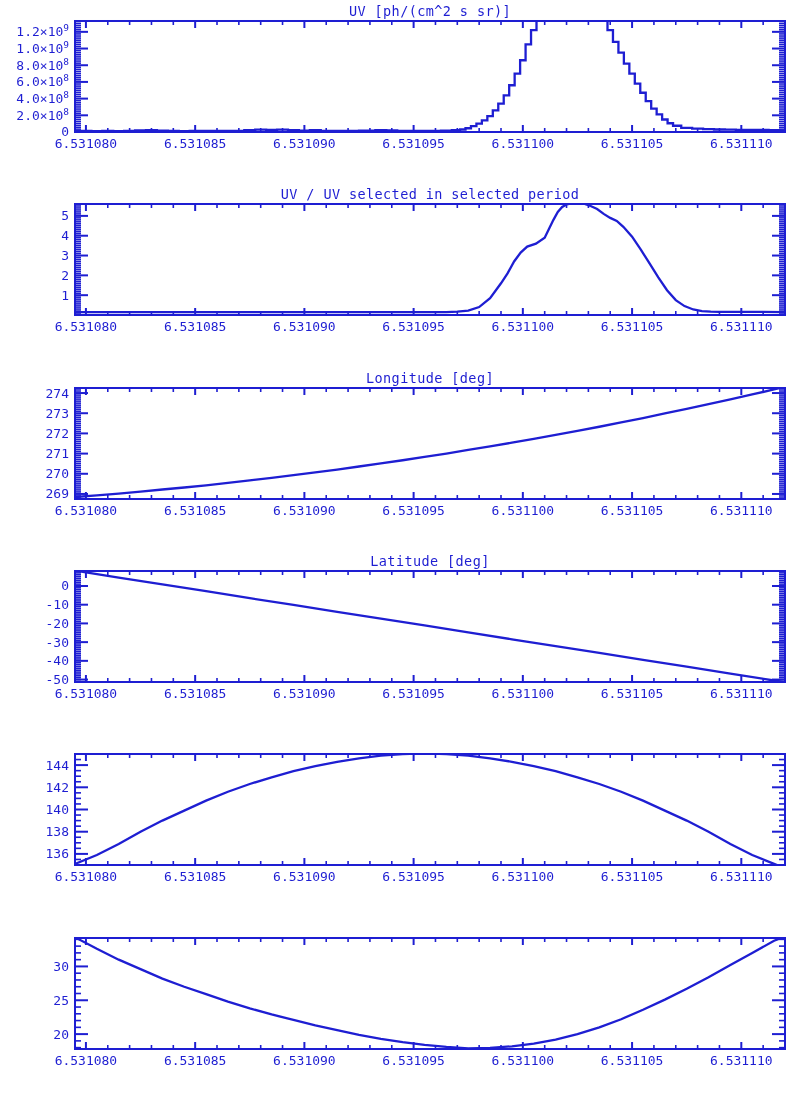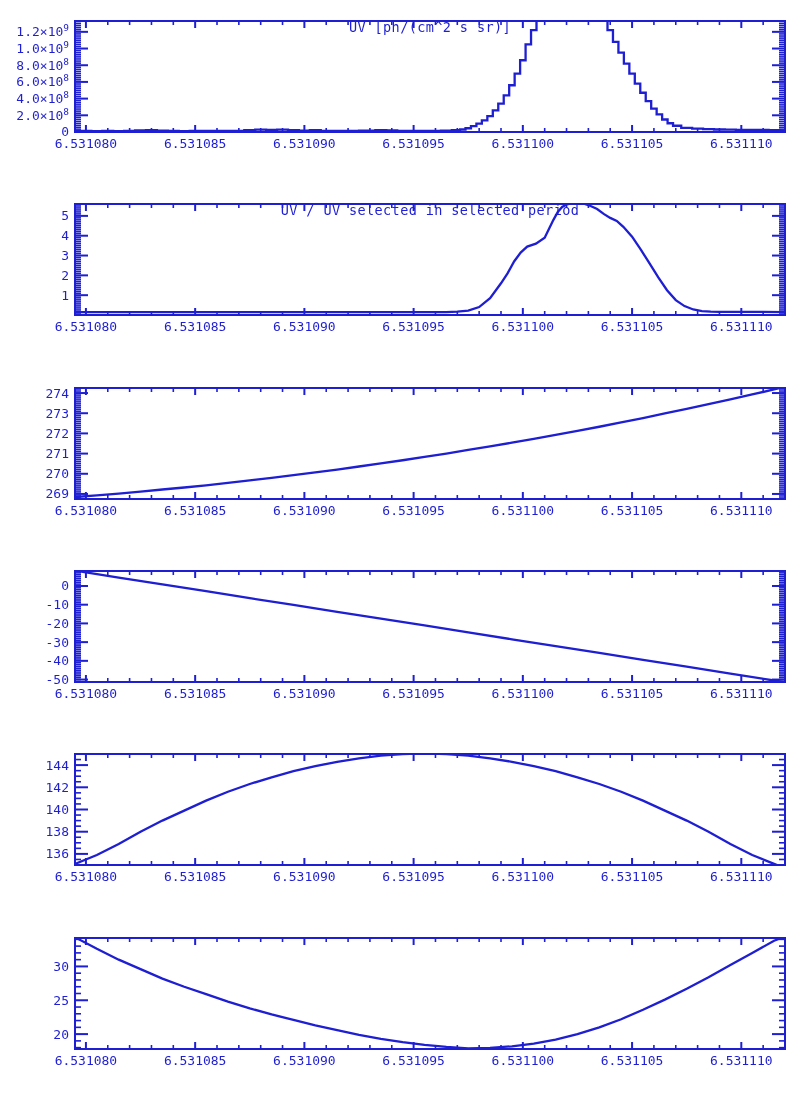"UV [ph/(cm^2 s sr)]" .plot-title { top: 19px -> 3px }
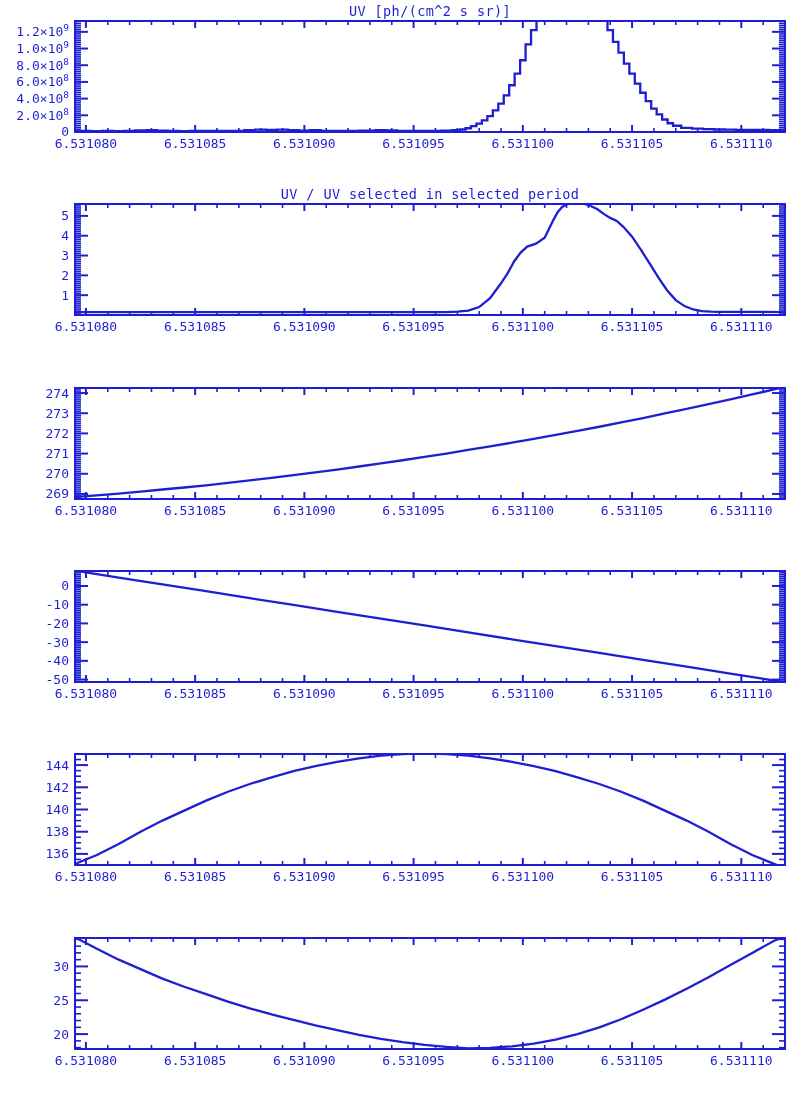"Longitude [deg]" div.plot-title { html: none -> <div>Longitude [deg]</div> }
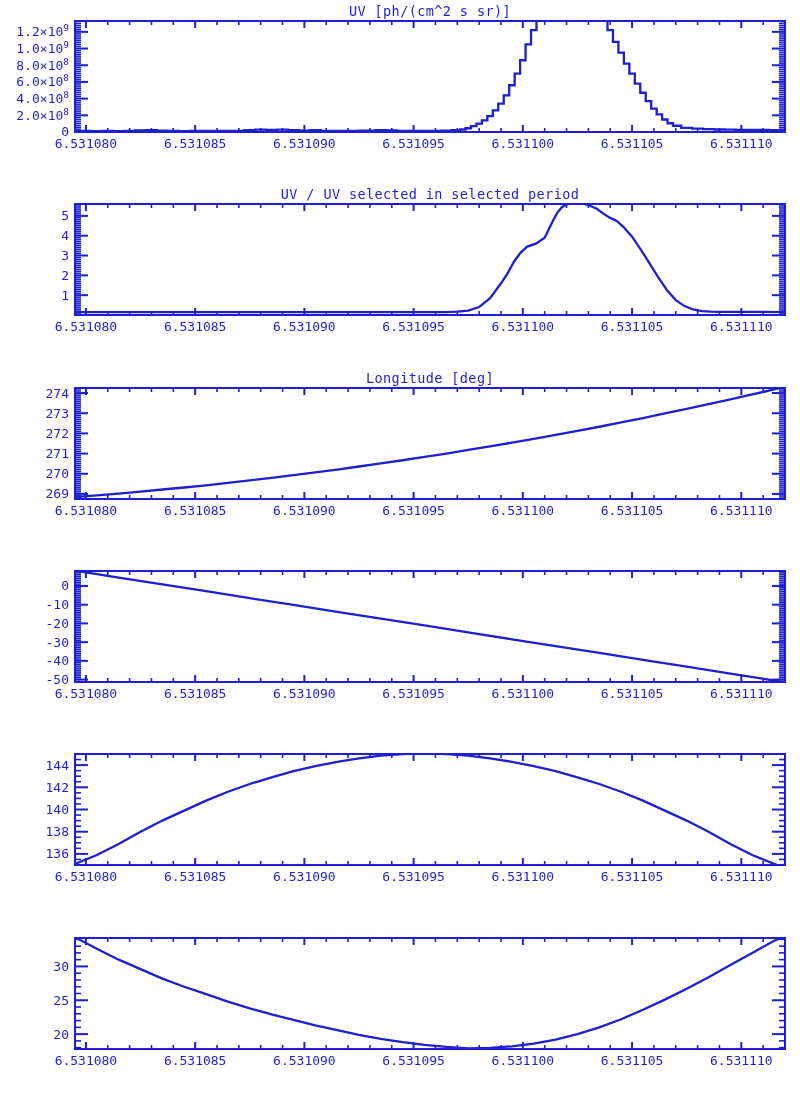"Latitude [deg]" div.plot-title { html: none -> <div>Latitude [deg]</div> }
